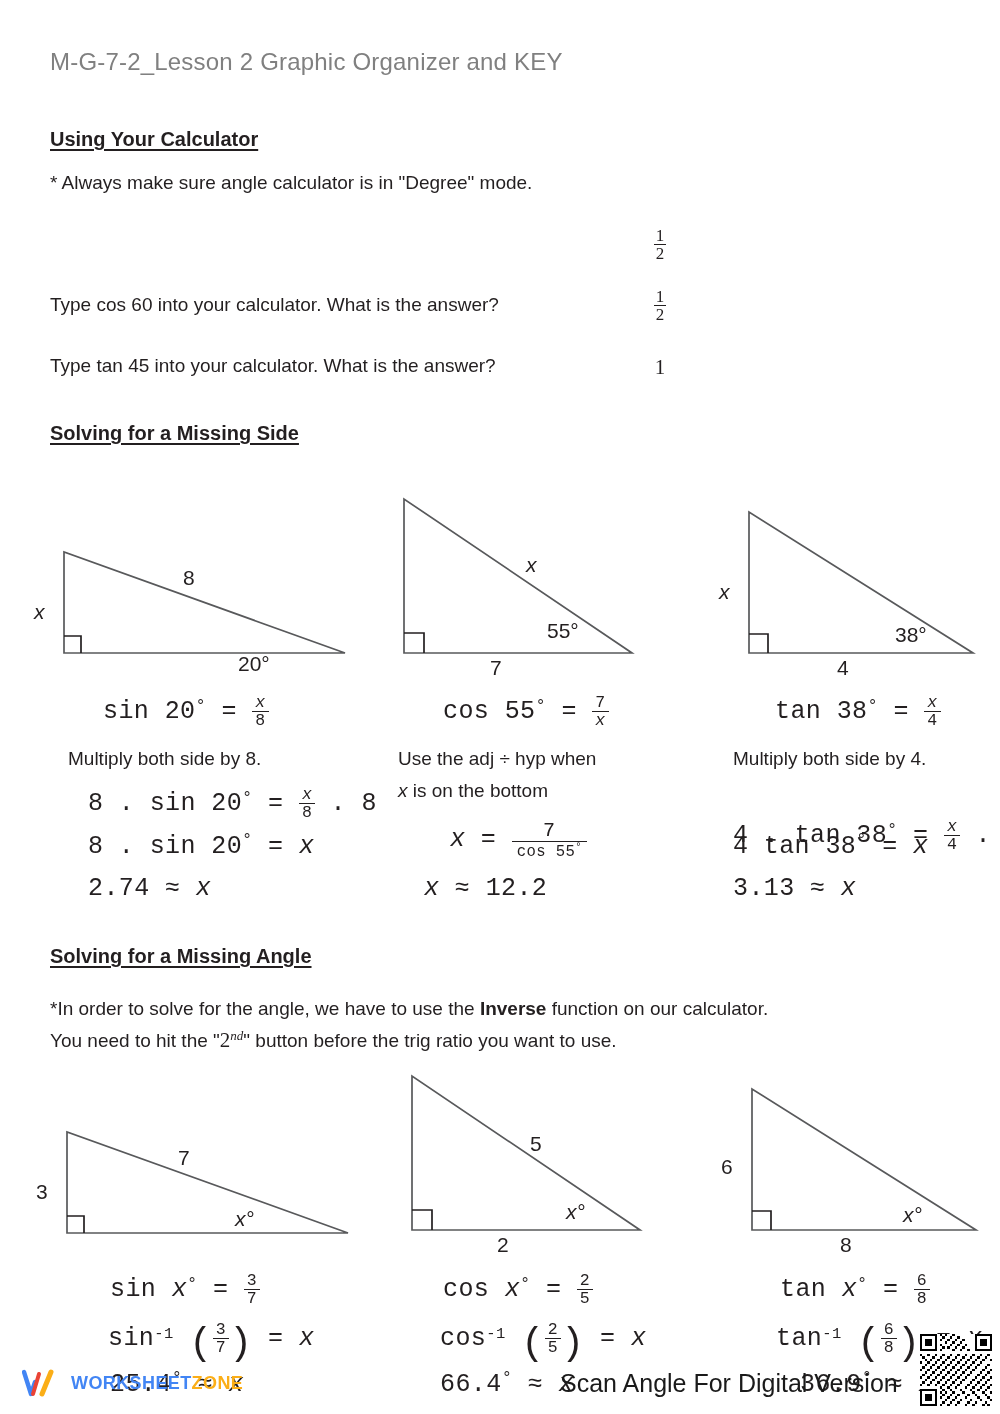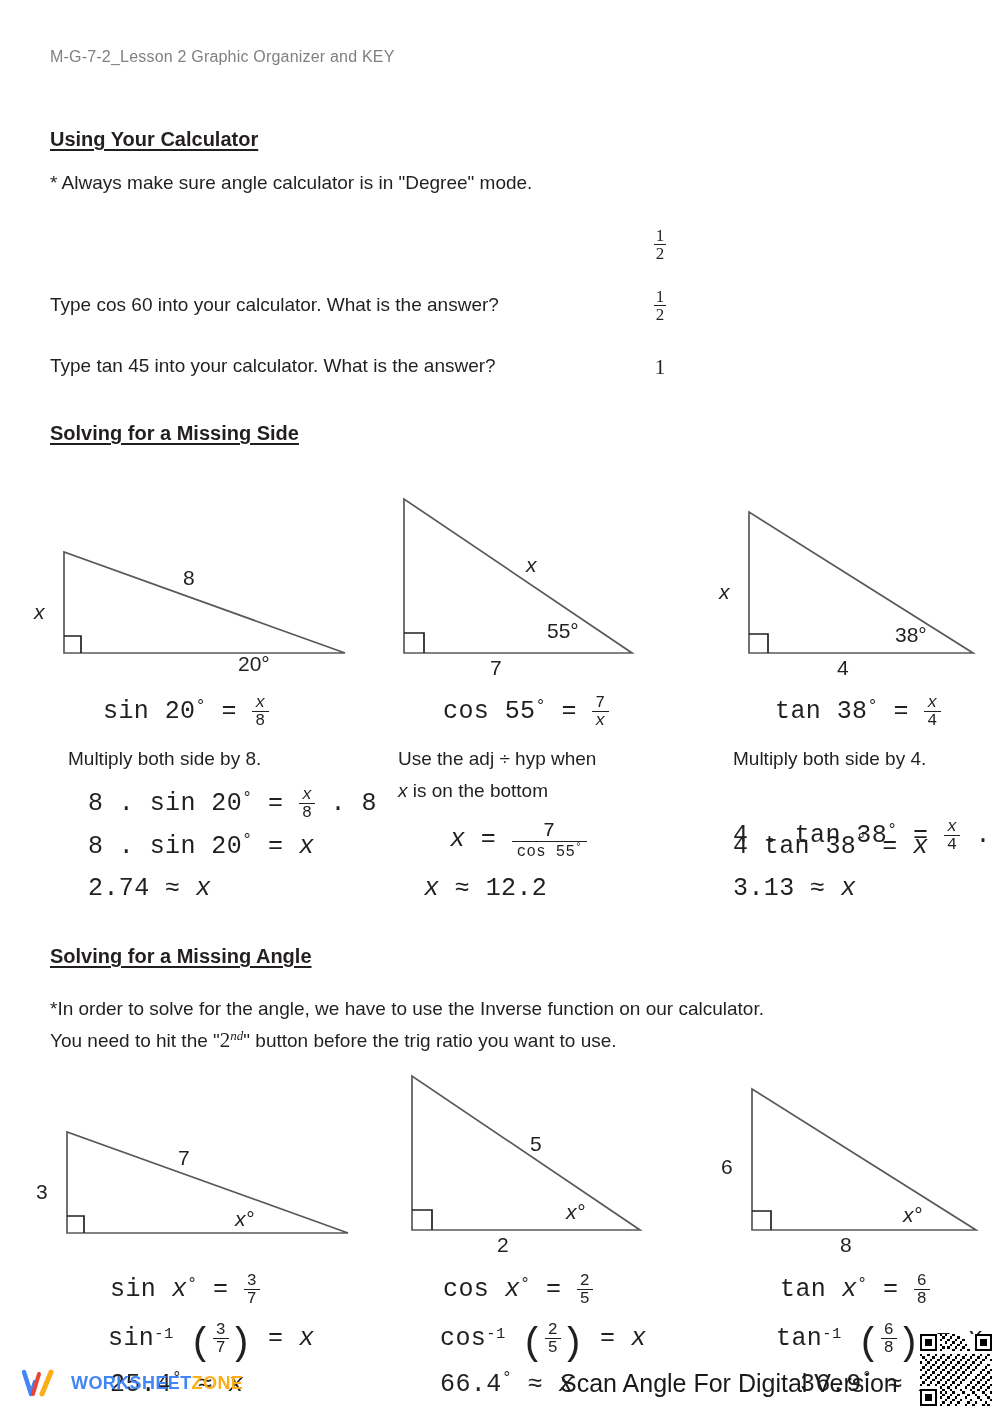"M-G-7-2_Lesson 2 Graphic Organizer and" .doc-title { font-size: 16px -> 24px }
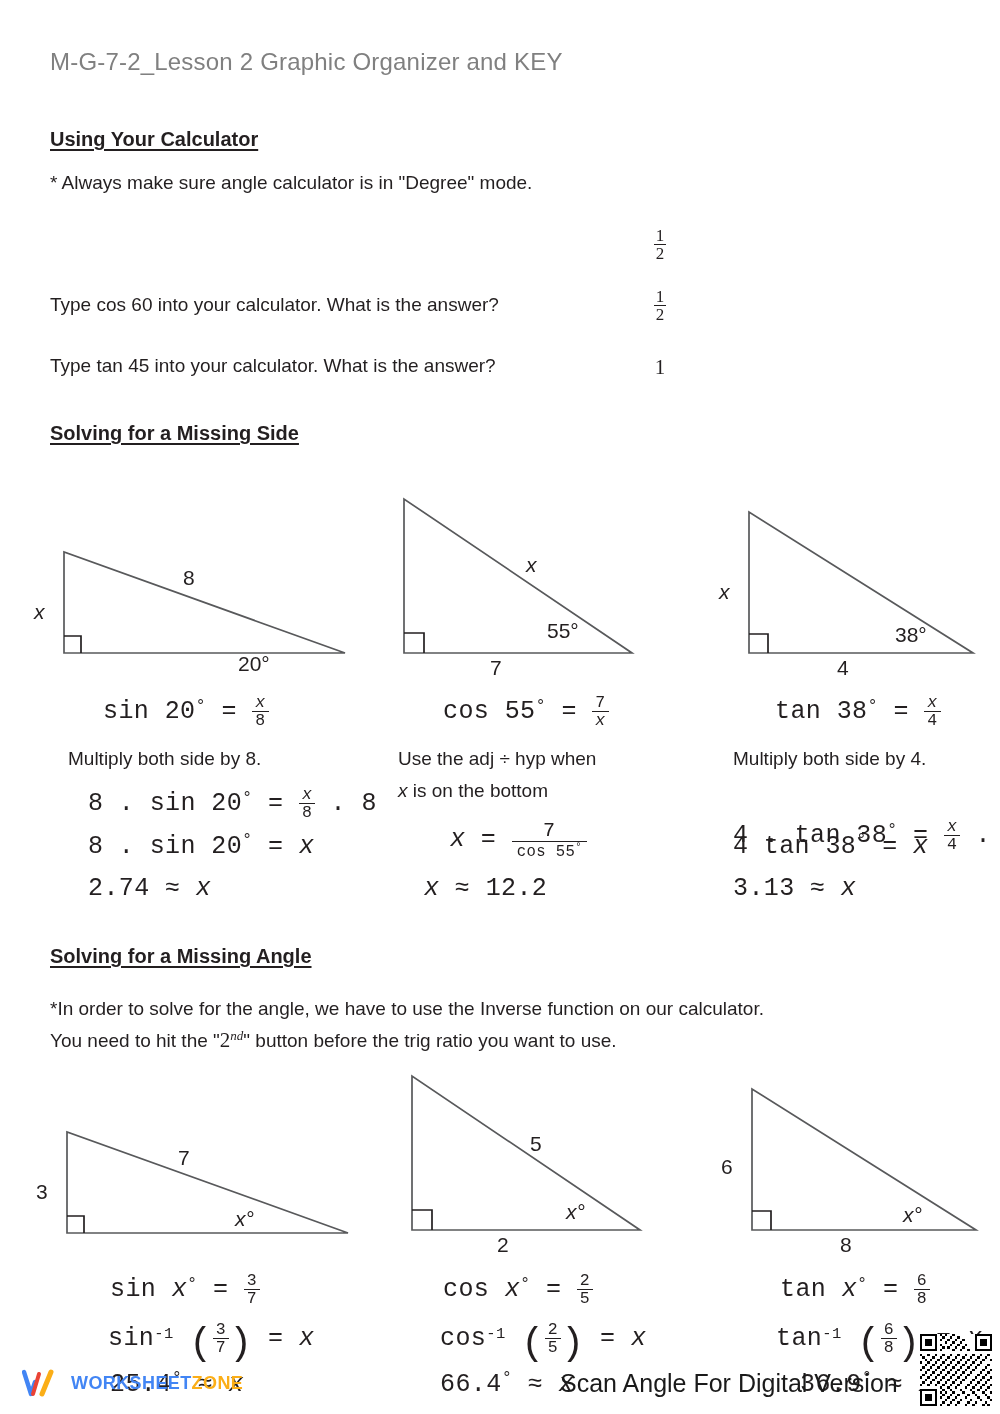"Inverse" span { font-weight: normal -> bold }
